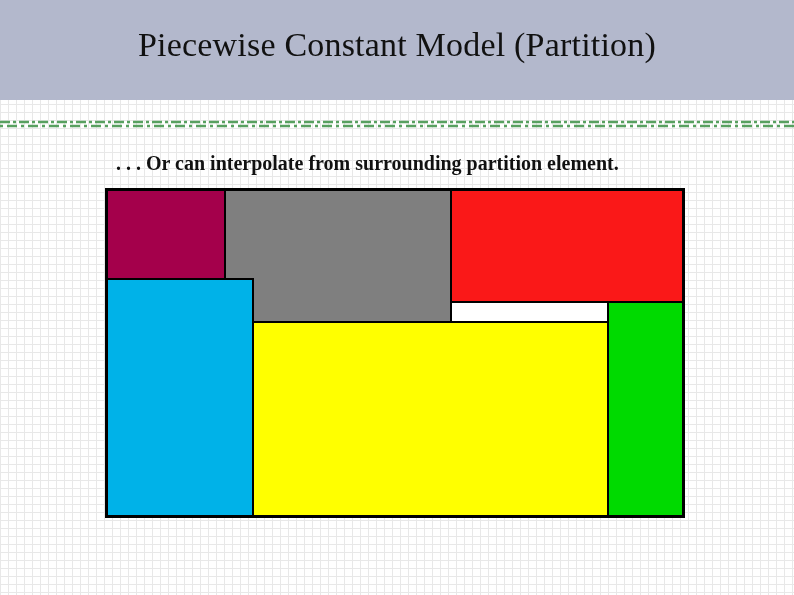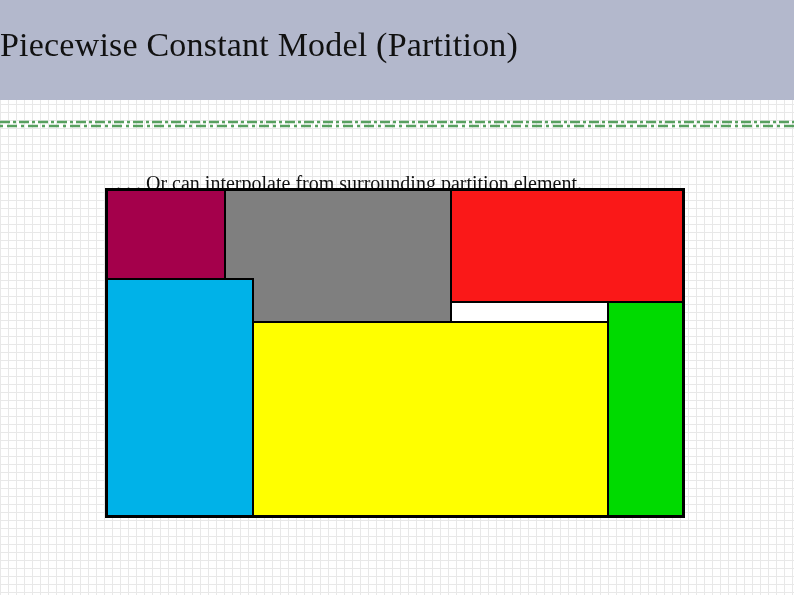"Piecewise Constant Model (Partition)" .title { text-align: none -> center }
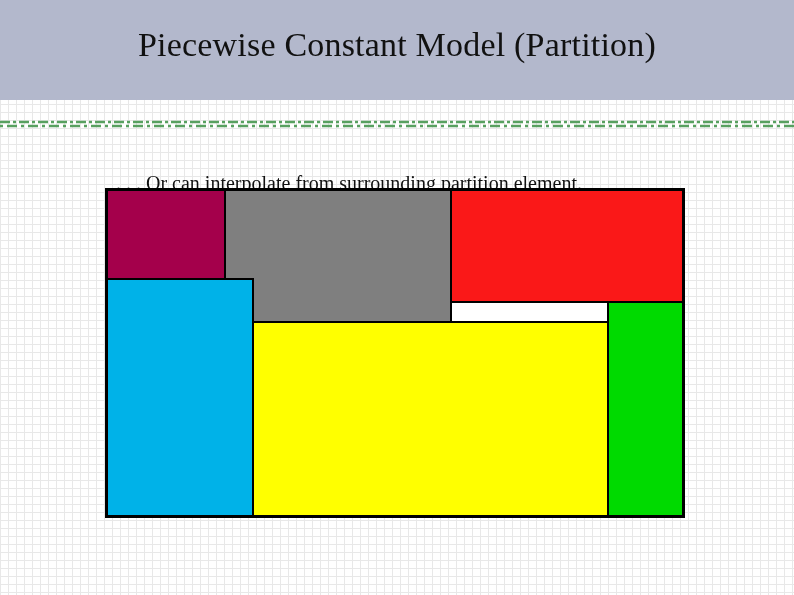". . . Or can" .subtitle { font-weight: none -> bold; top: 172px -> 152px }
